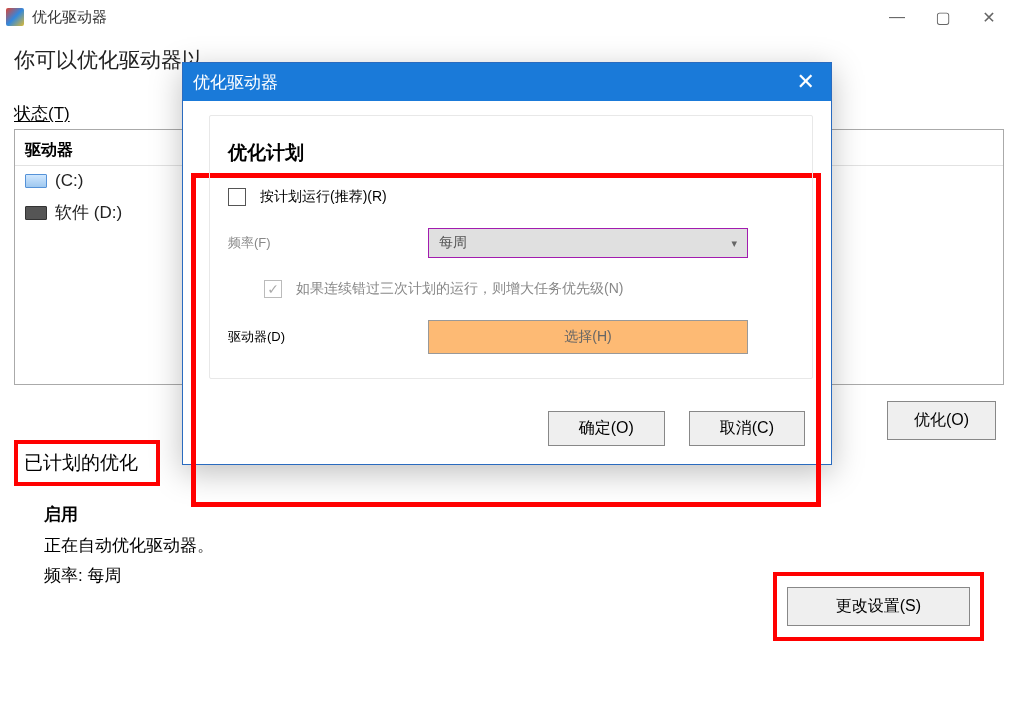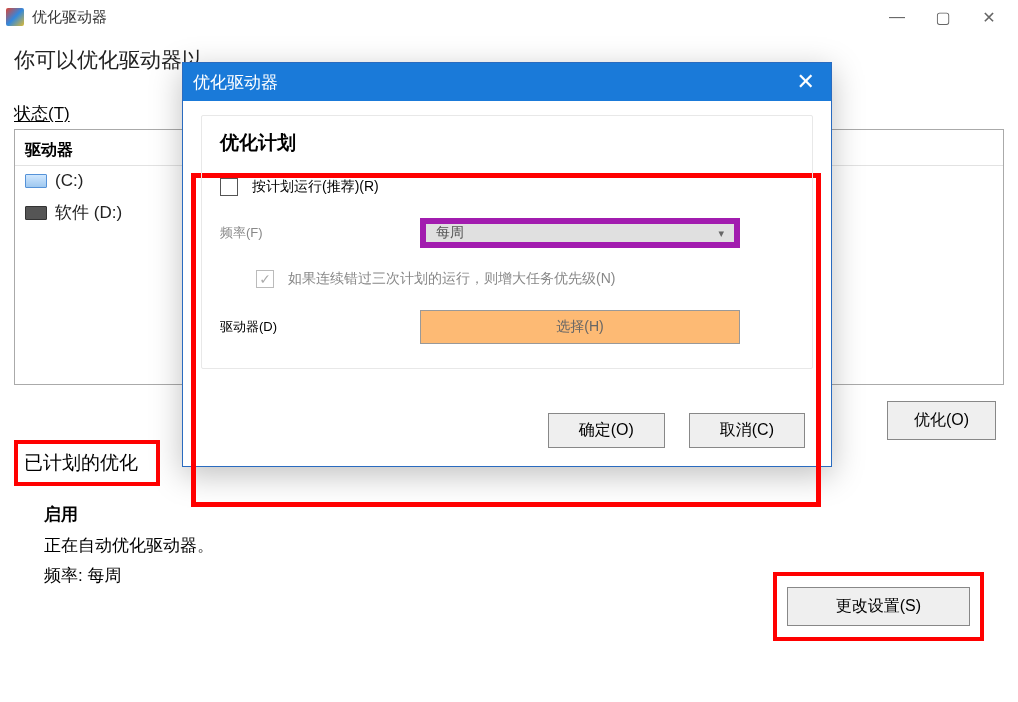"优化计划" .modal .sect { margin-left: none -> 8px; padding: 14px 18px 18px -> 24px 18px 18px }
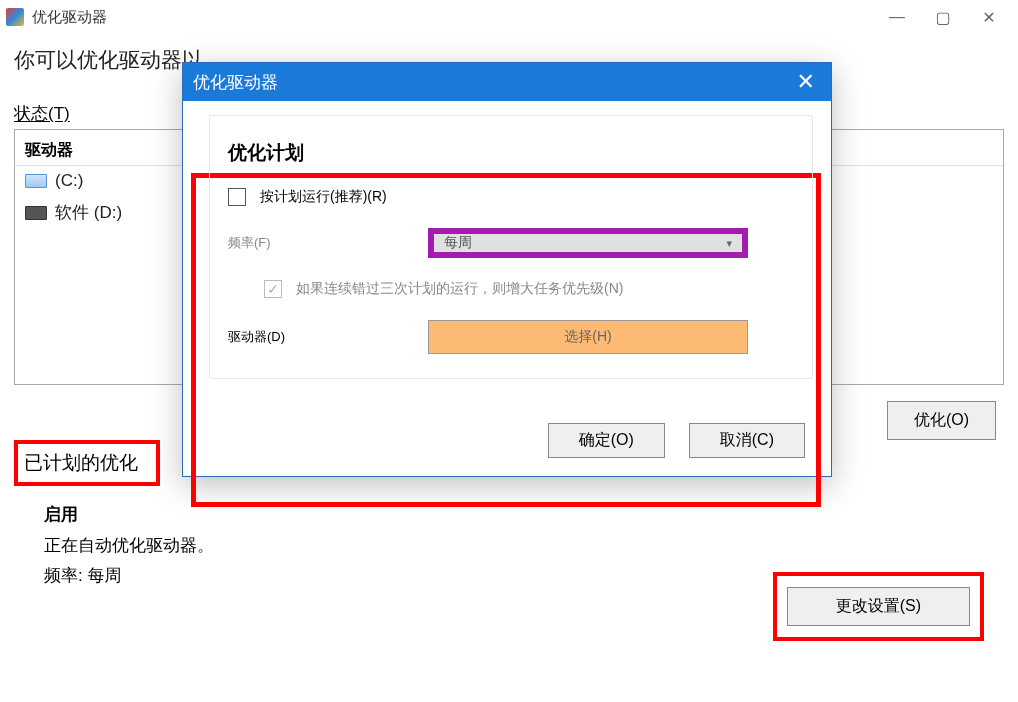"每周" .sel { border: 6px solid #a21caf -> 1px solid #a21caf }
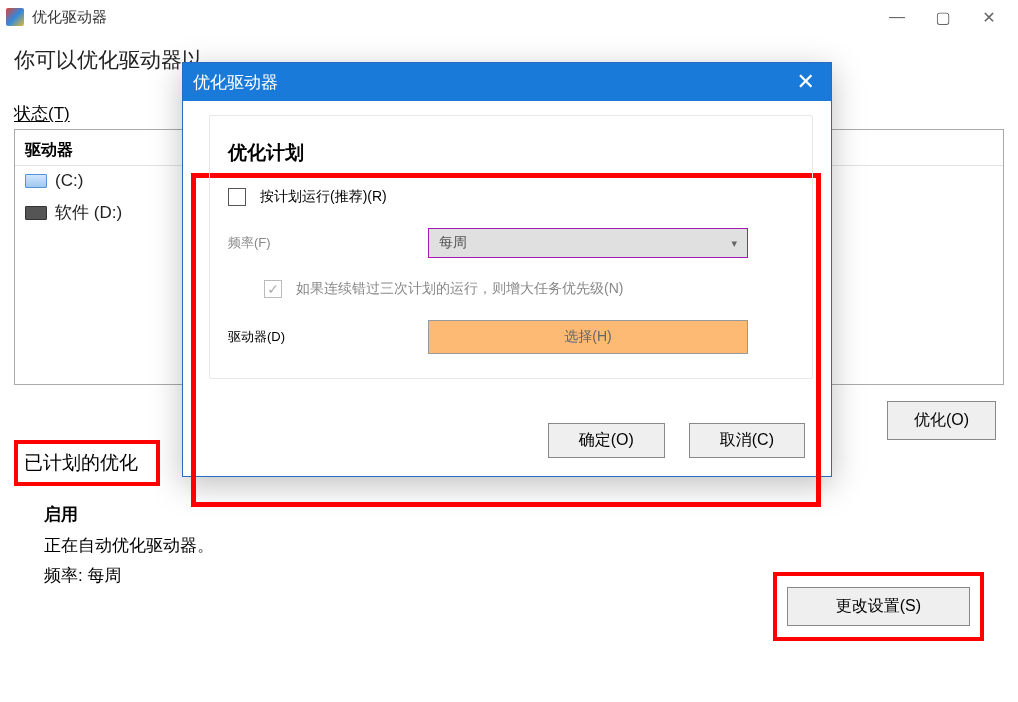"确定(O)" .m-actions .win-btn { margin-top: 12px -> none }
